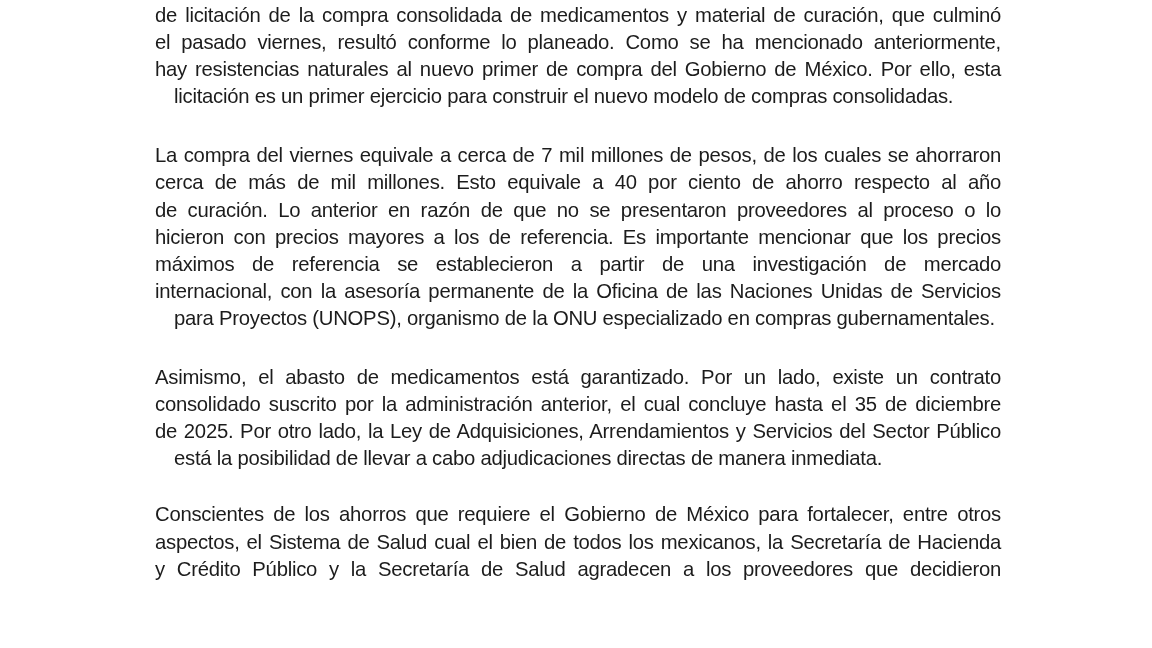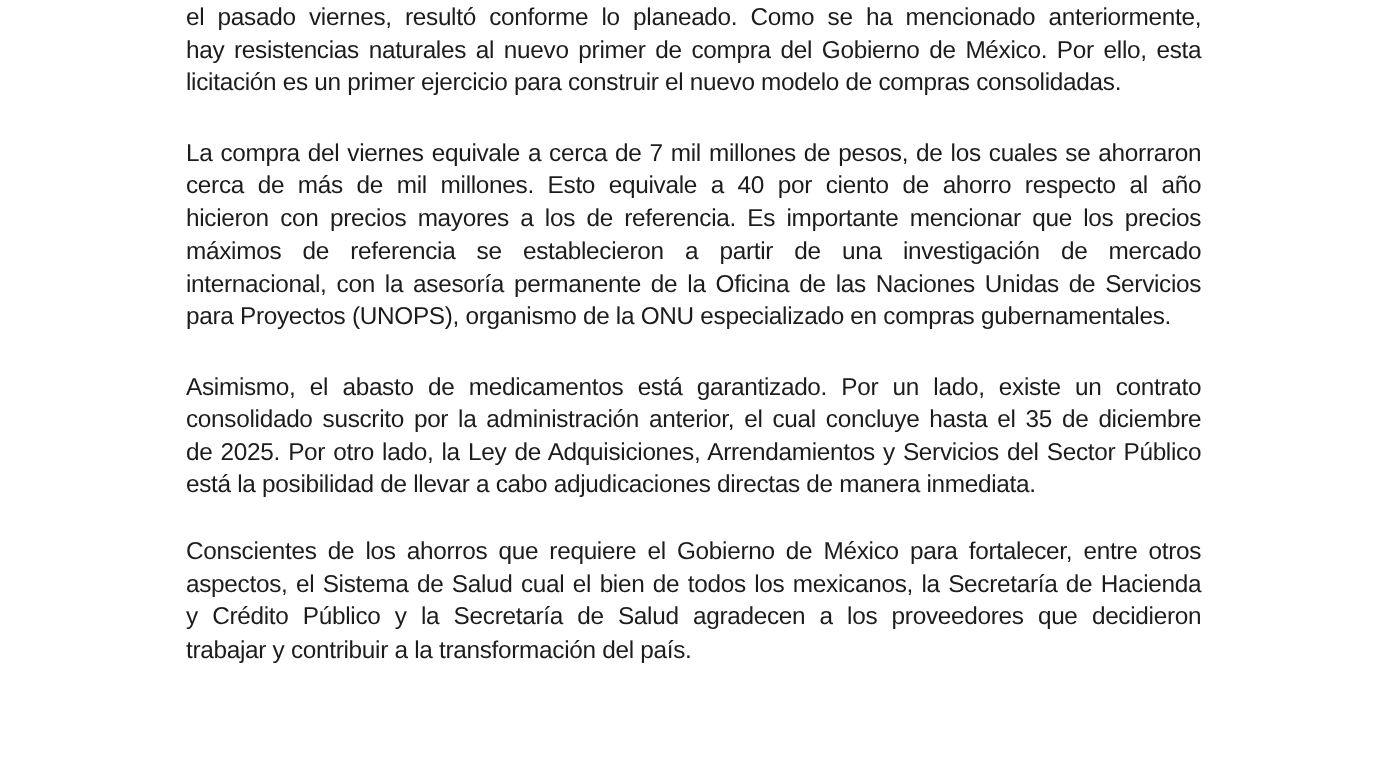"de licitación de la compra" span.line { html: none -> <span>de licitación de la compra consolidada de medicamentos y material de curación, que culminó</span> }
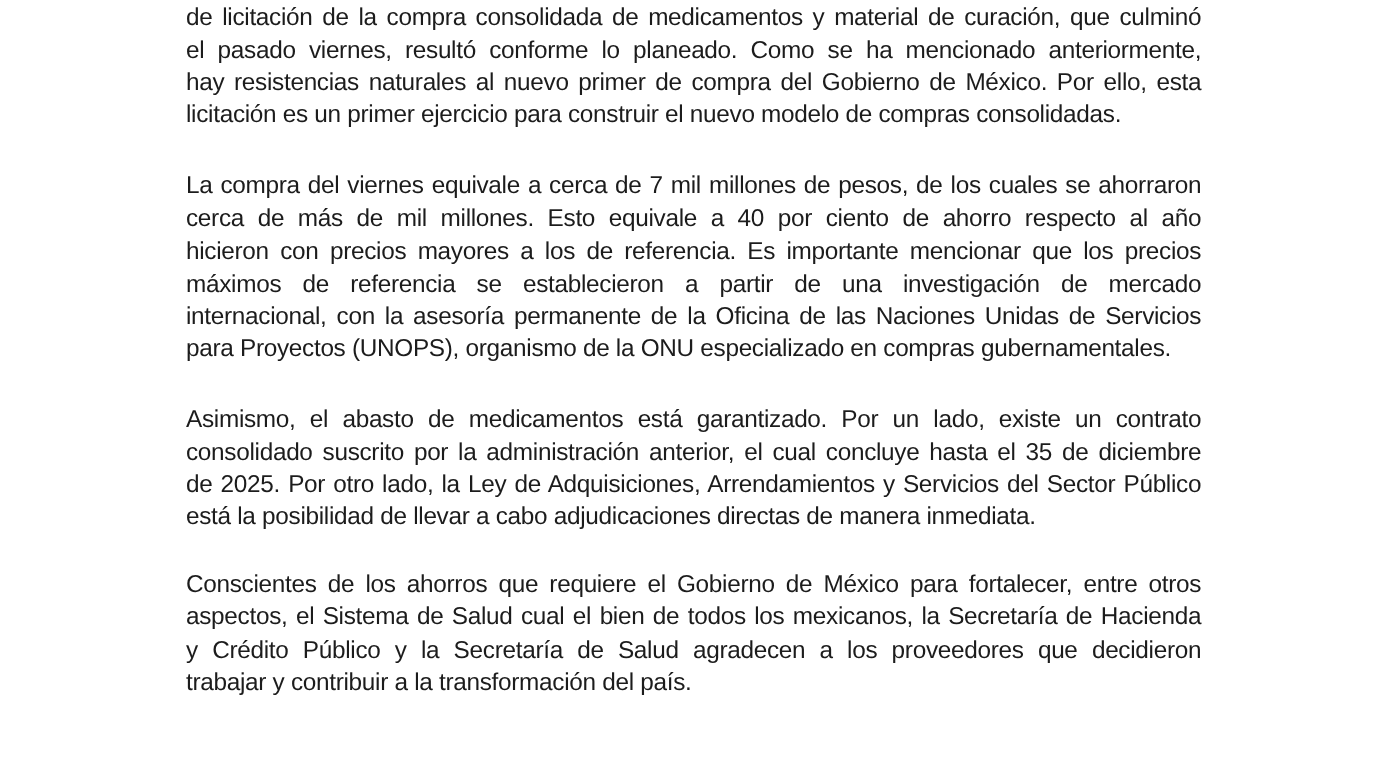"licitación es un primer ejercicio" .line.last { margin-left: none -> 19px }
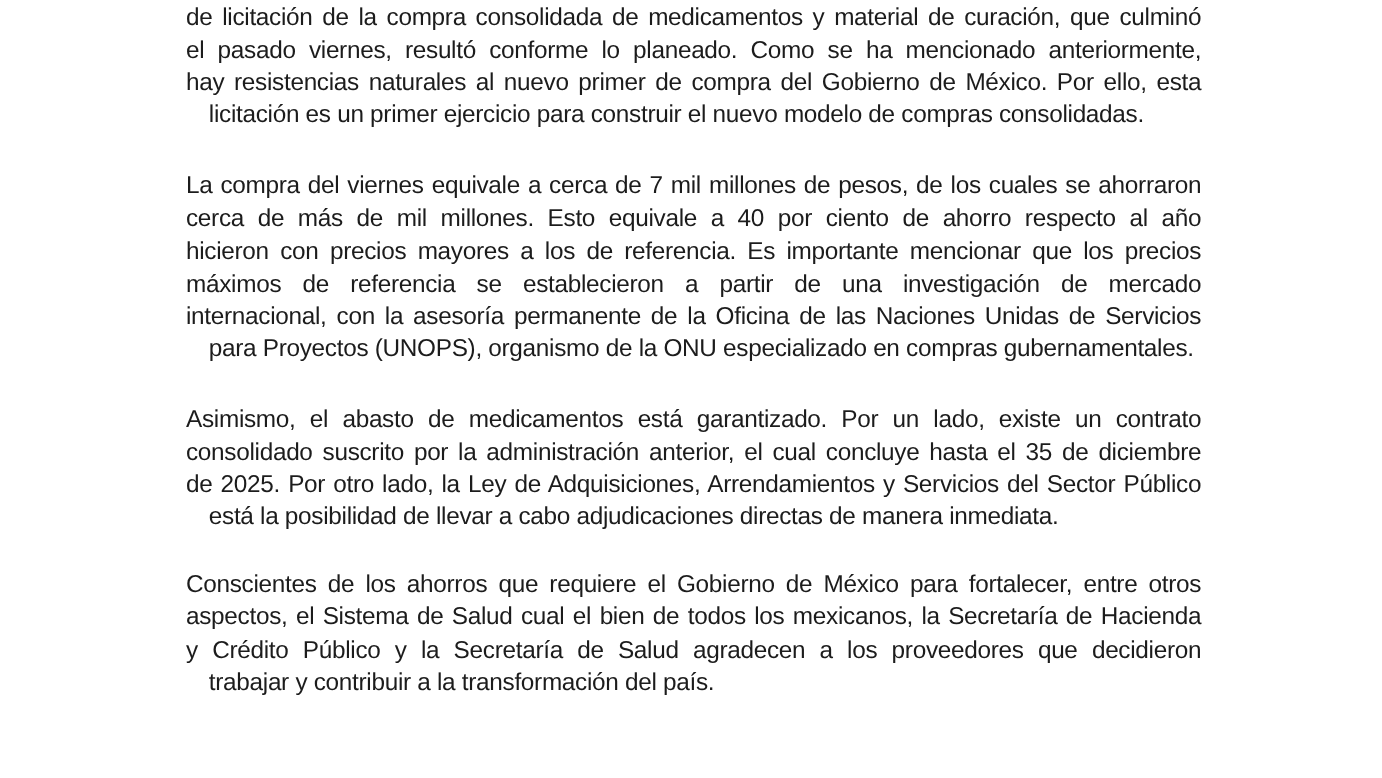"de curación. Lo anterior en" span.line { html: none -> <span>de curación. Lo anterior en razón de que no se presentaron proveedores al proceso o lo</span> }
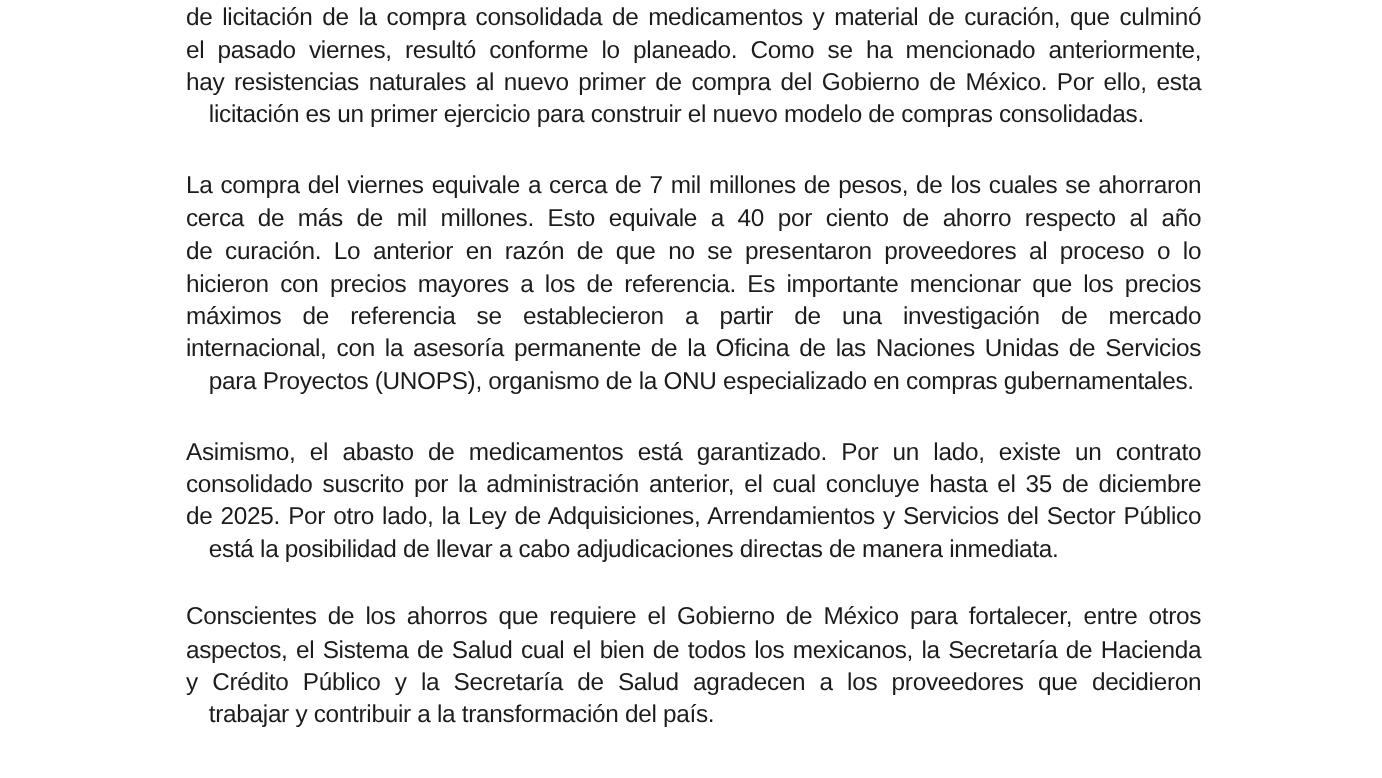"trabajar y contribuir a la" span.line { html: <span>trabajar y contribuir a la transformación del país.</span> -> none }
